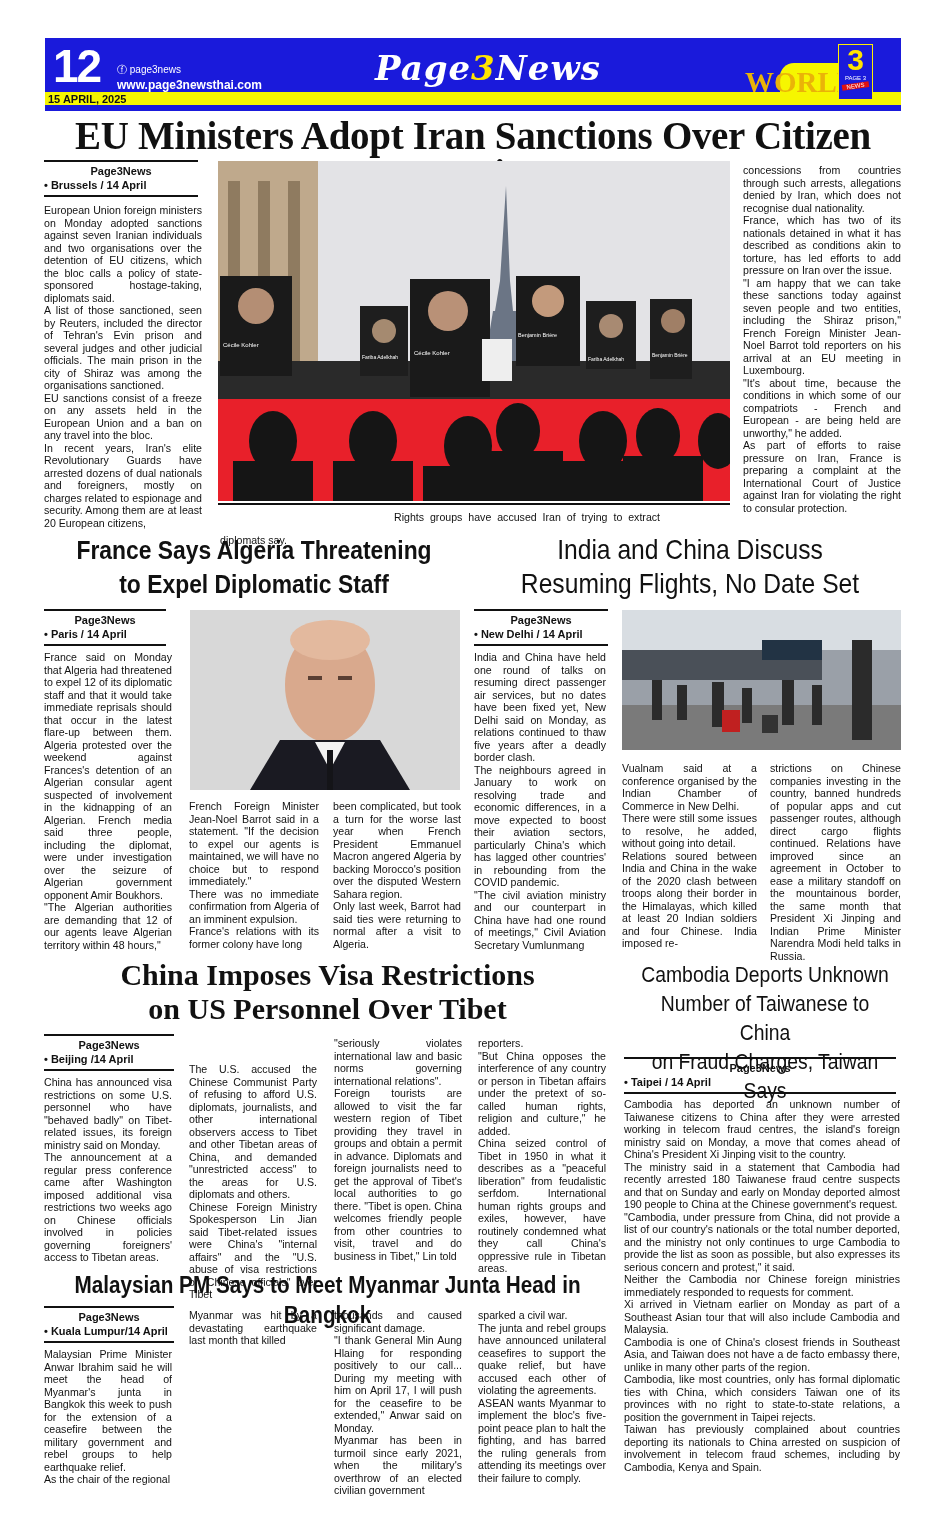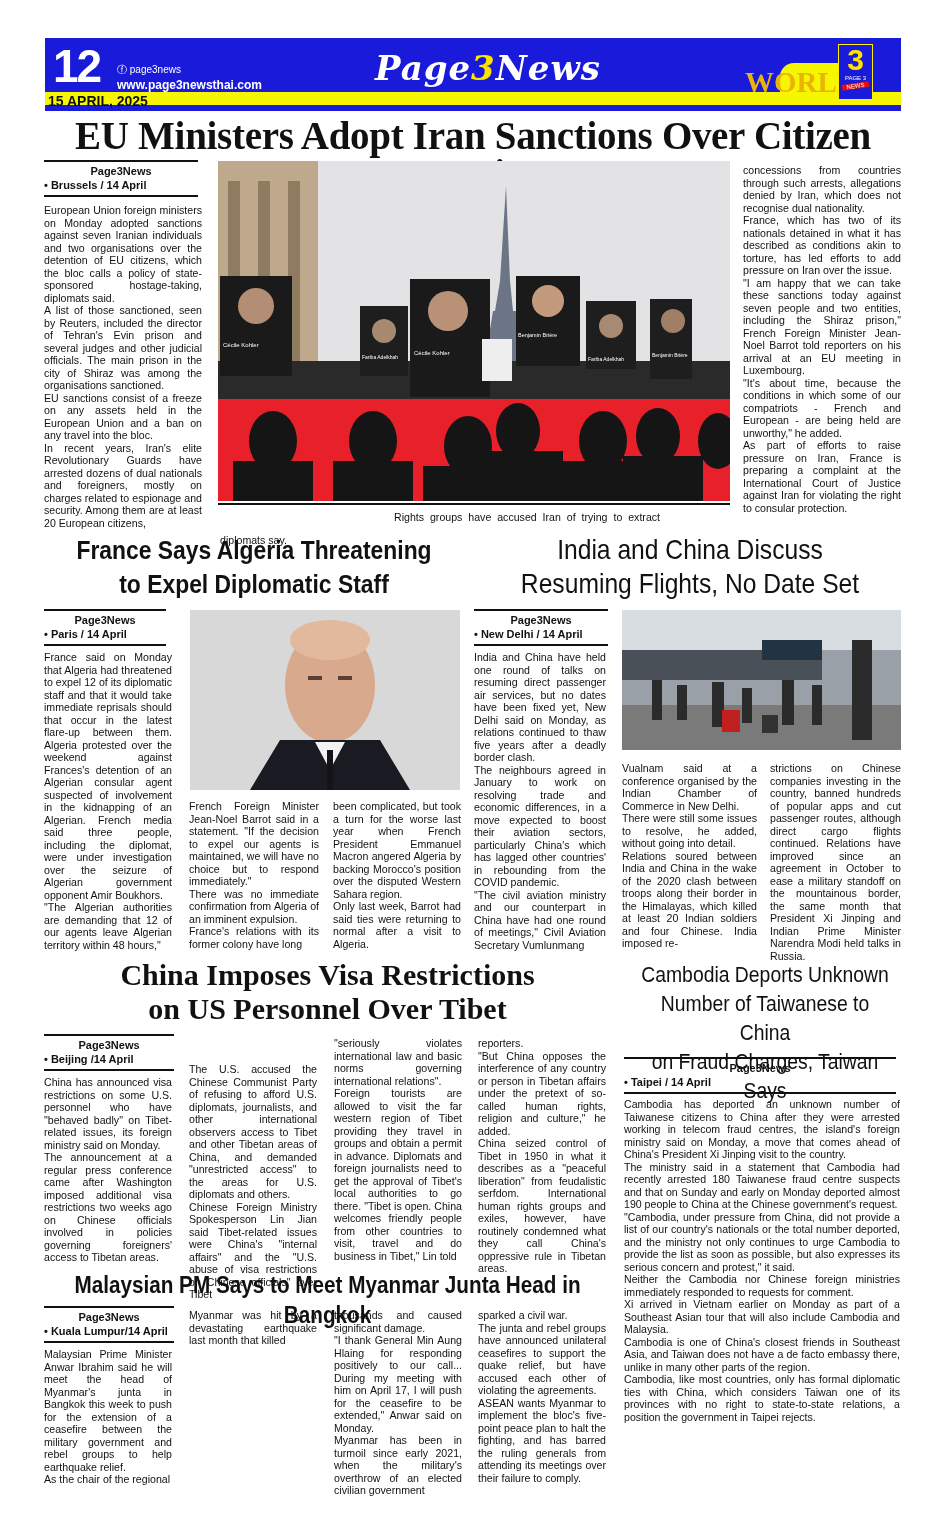"15 APRIL, 2025" #date { font-size: 14px -> 11px }
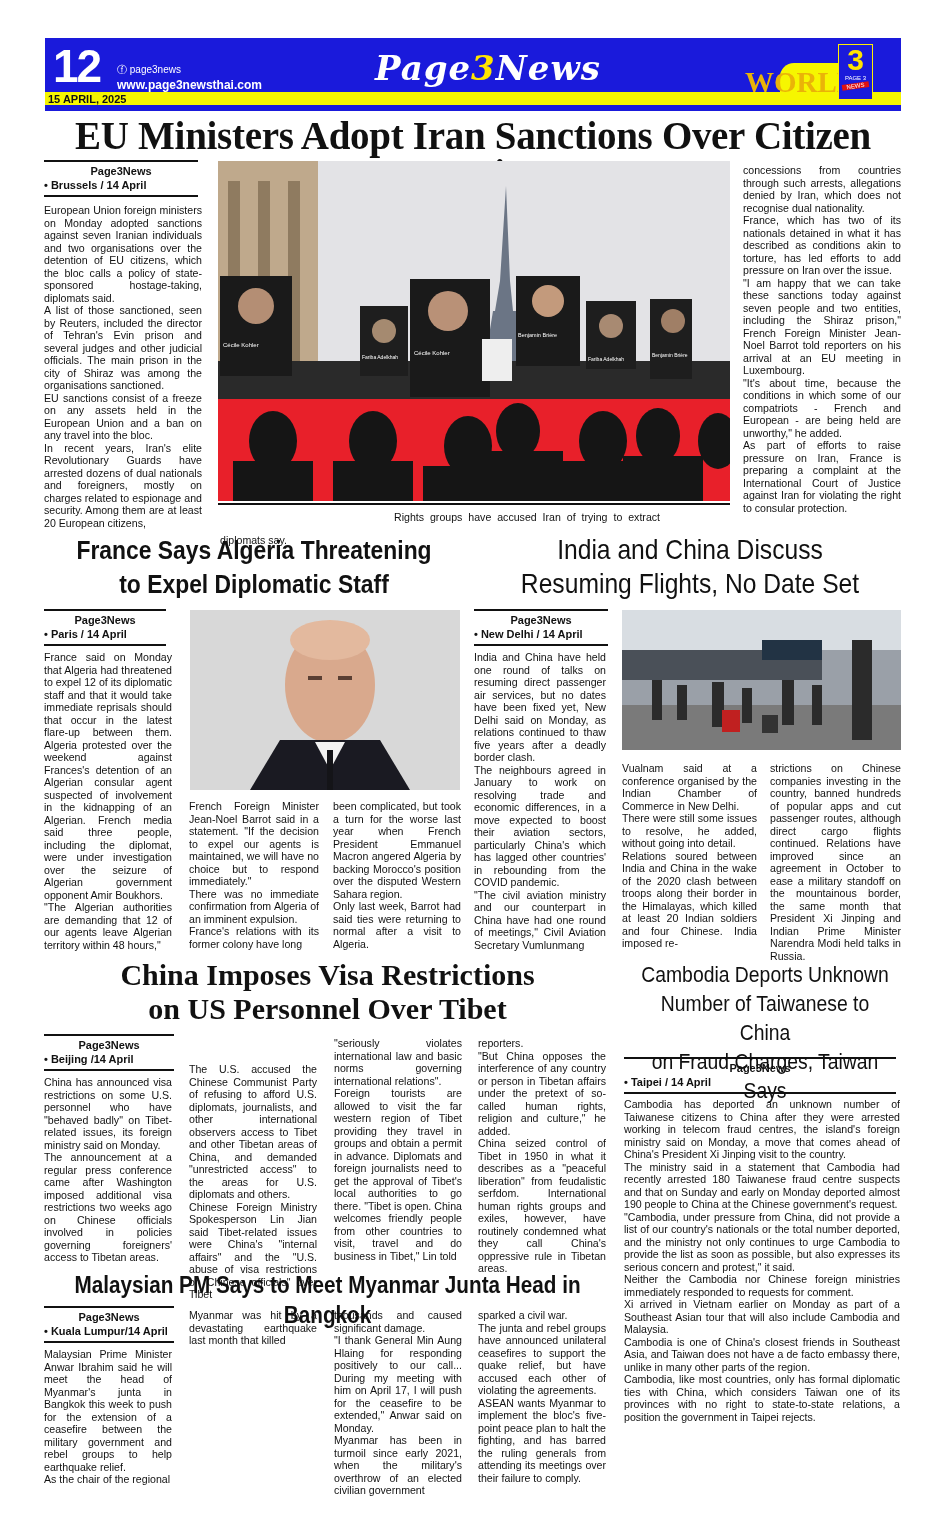"Taiwan has previously complained about" p { html: none -> <p>Taiwan has previously complained about countries deporting its nationals to China arrested on suspicion of involvement in telecom fraud schemes, including by Cambodia, Kenya and Spain.</p> }
